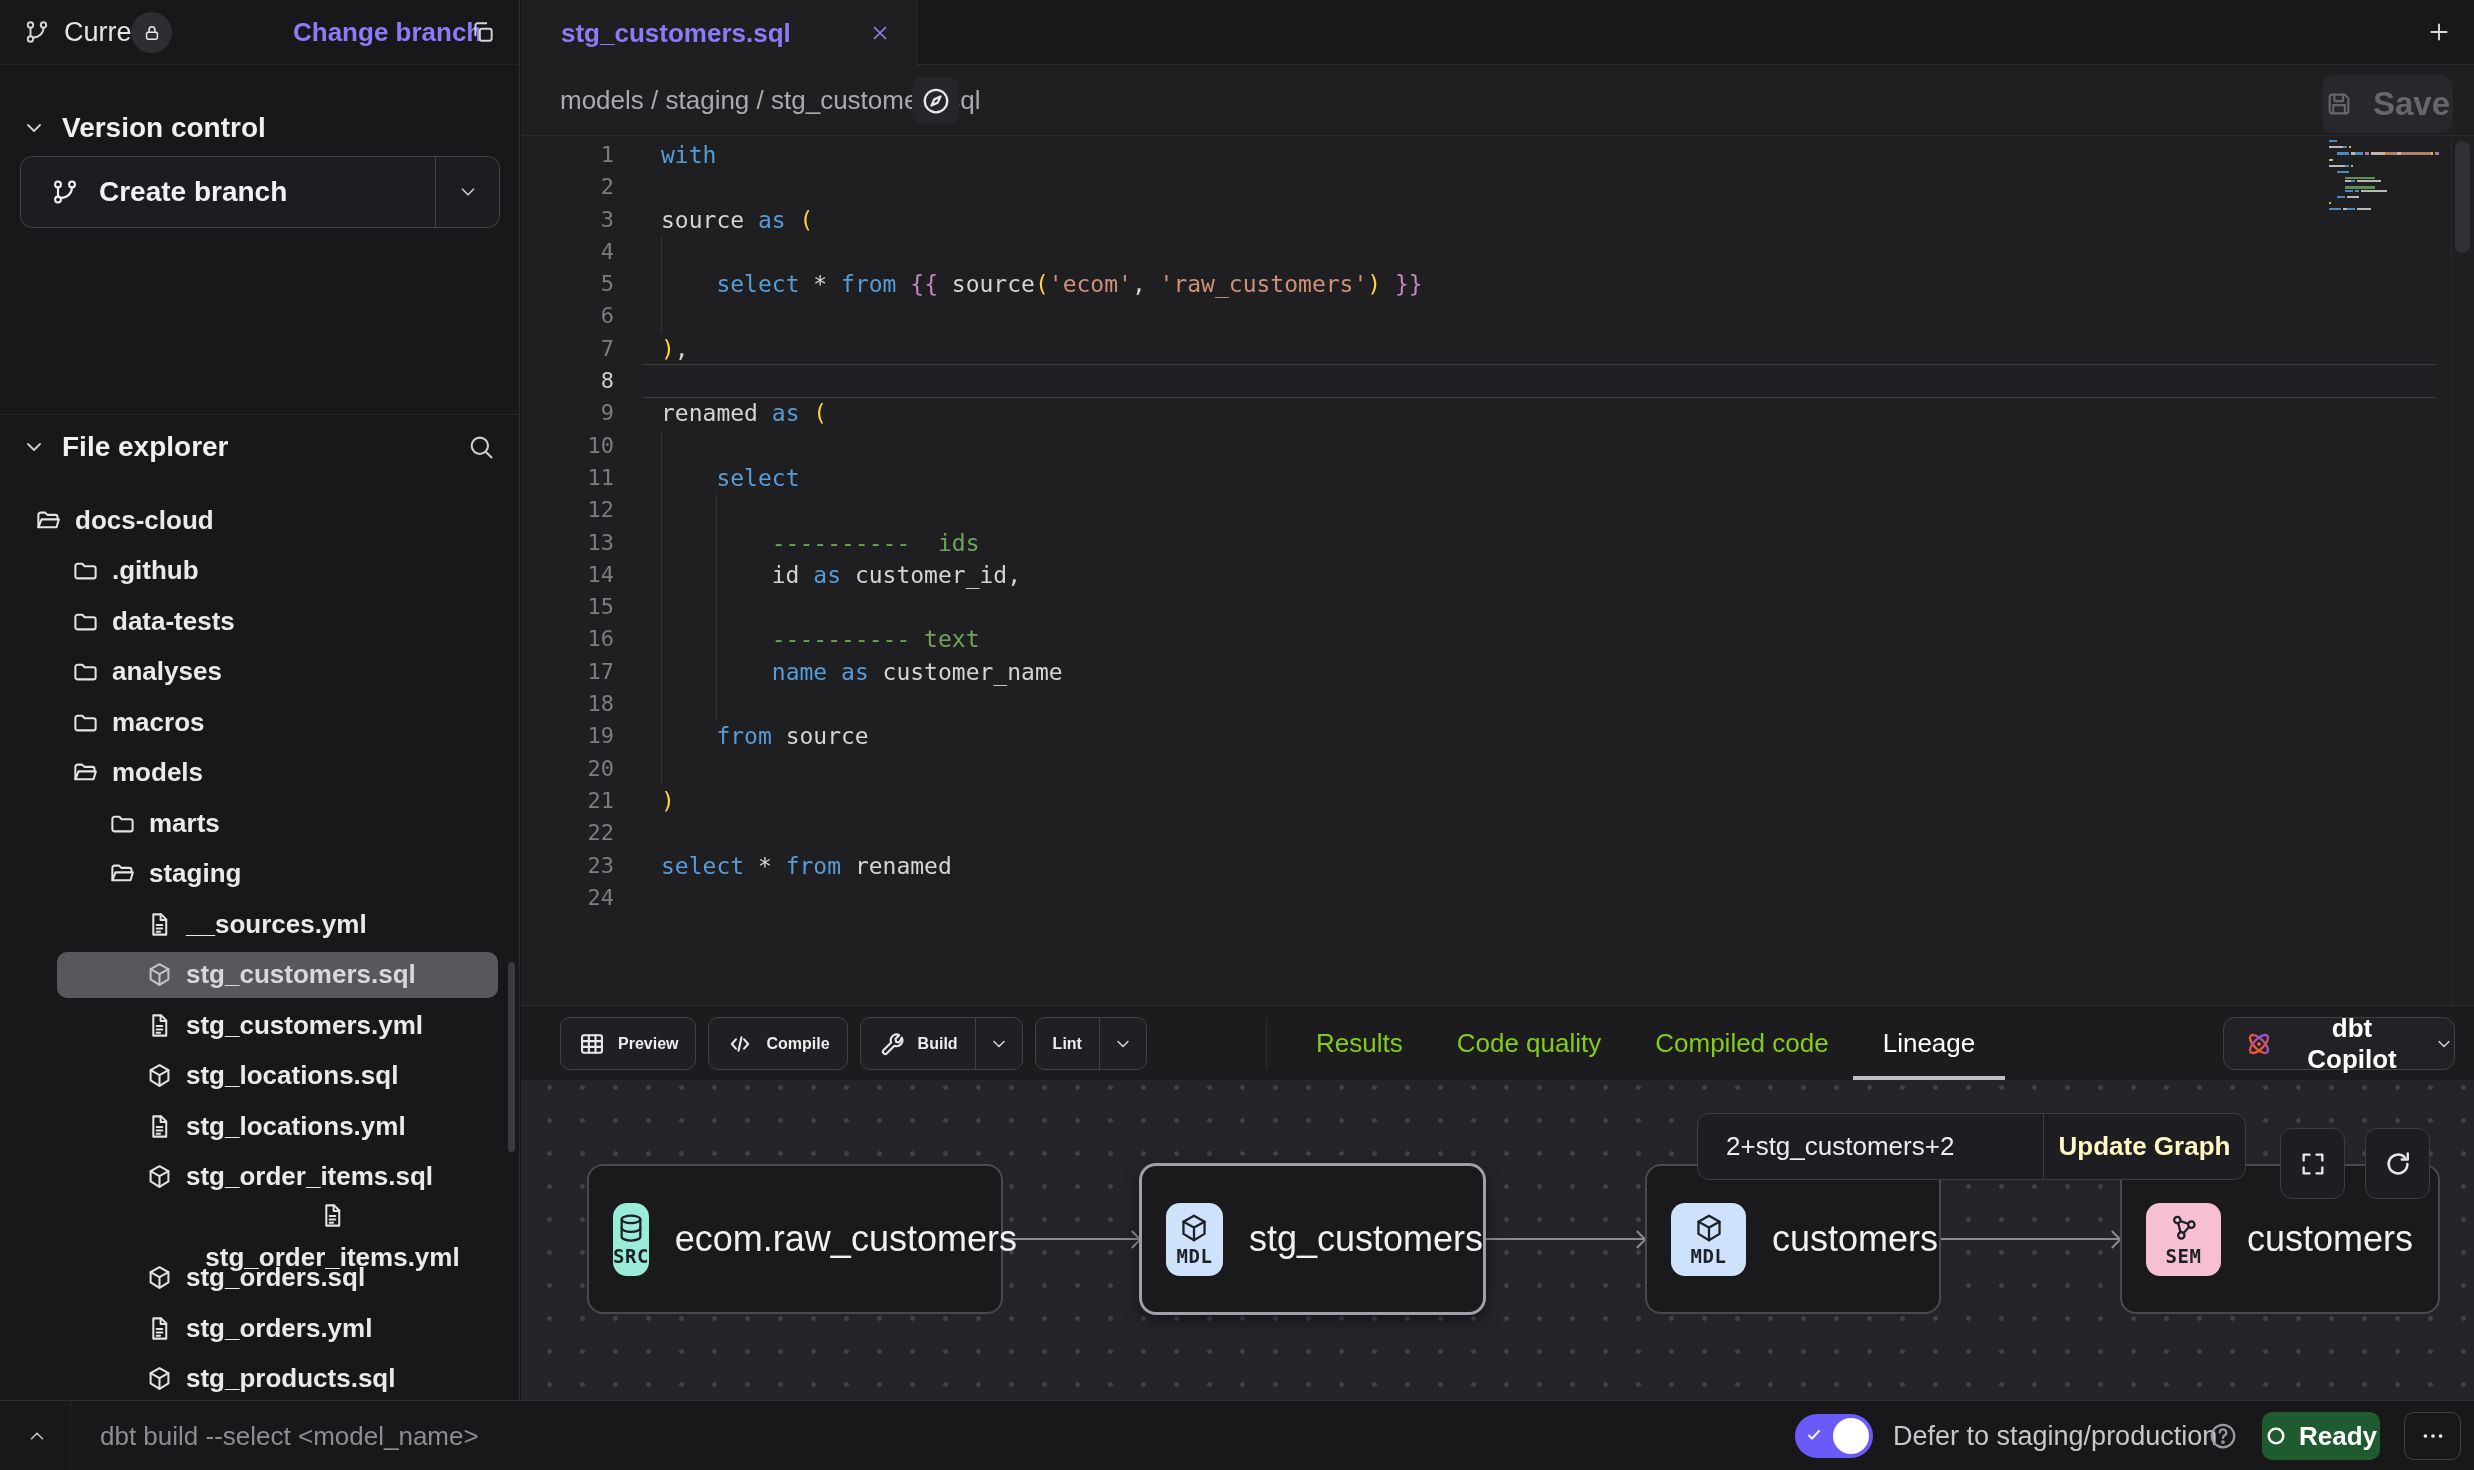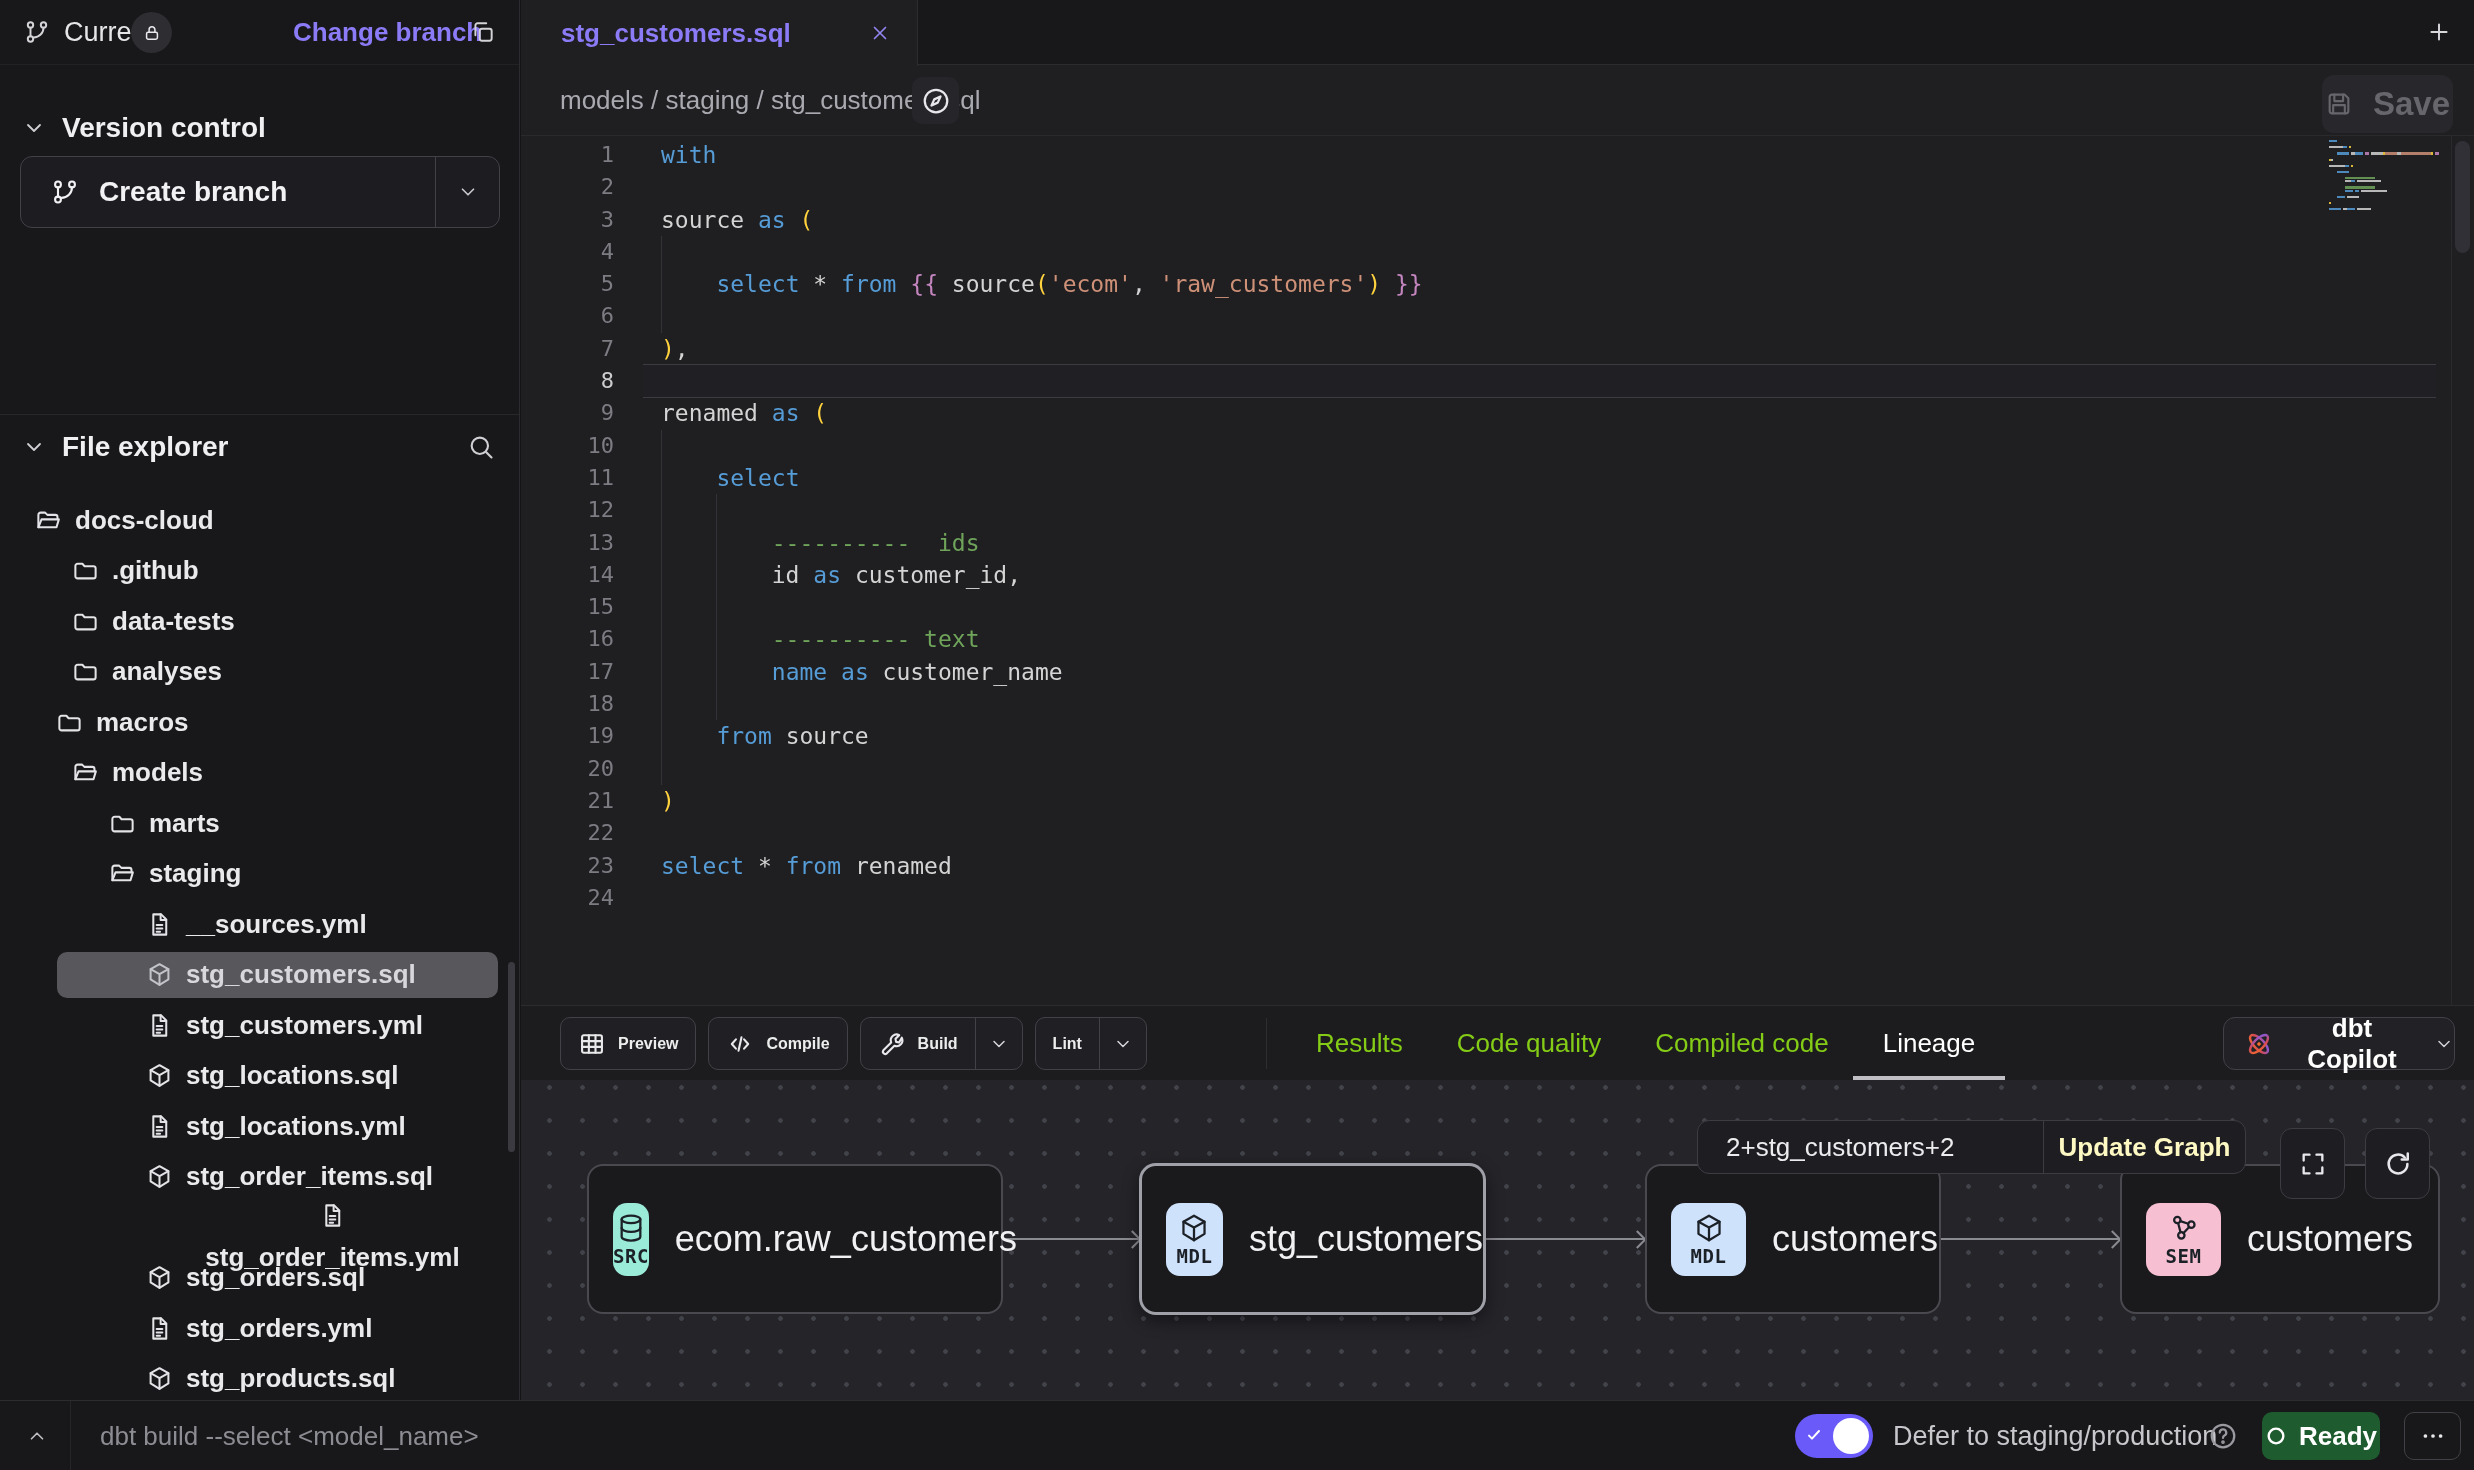"macros" div.trow { padding-left: 56px -> 72px }
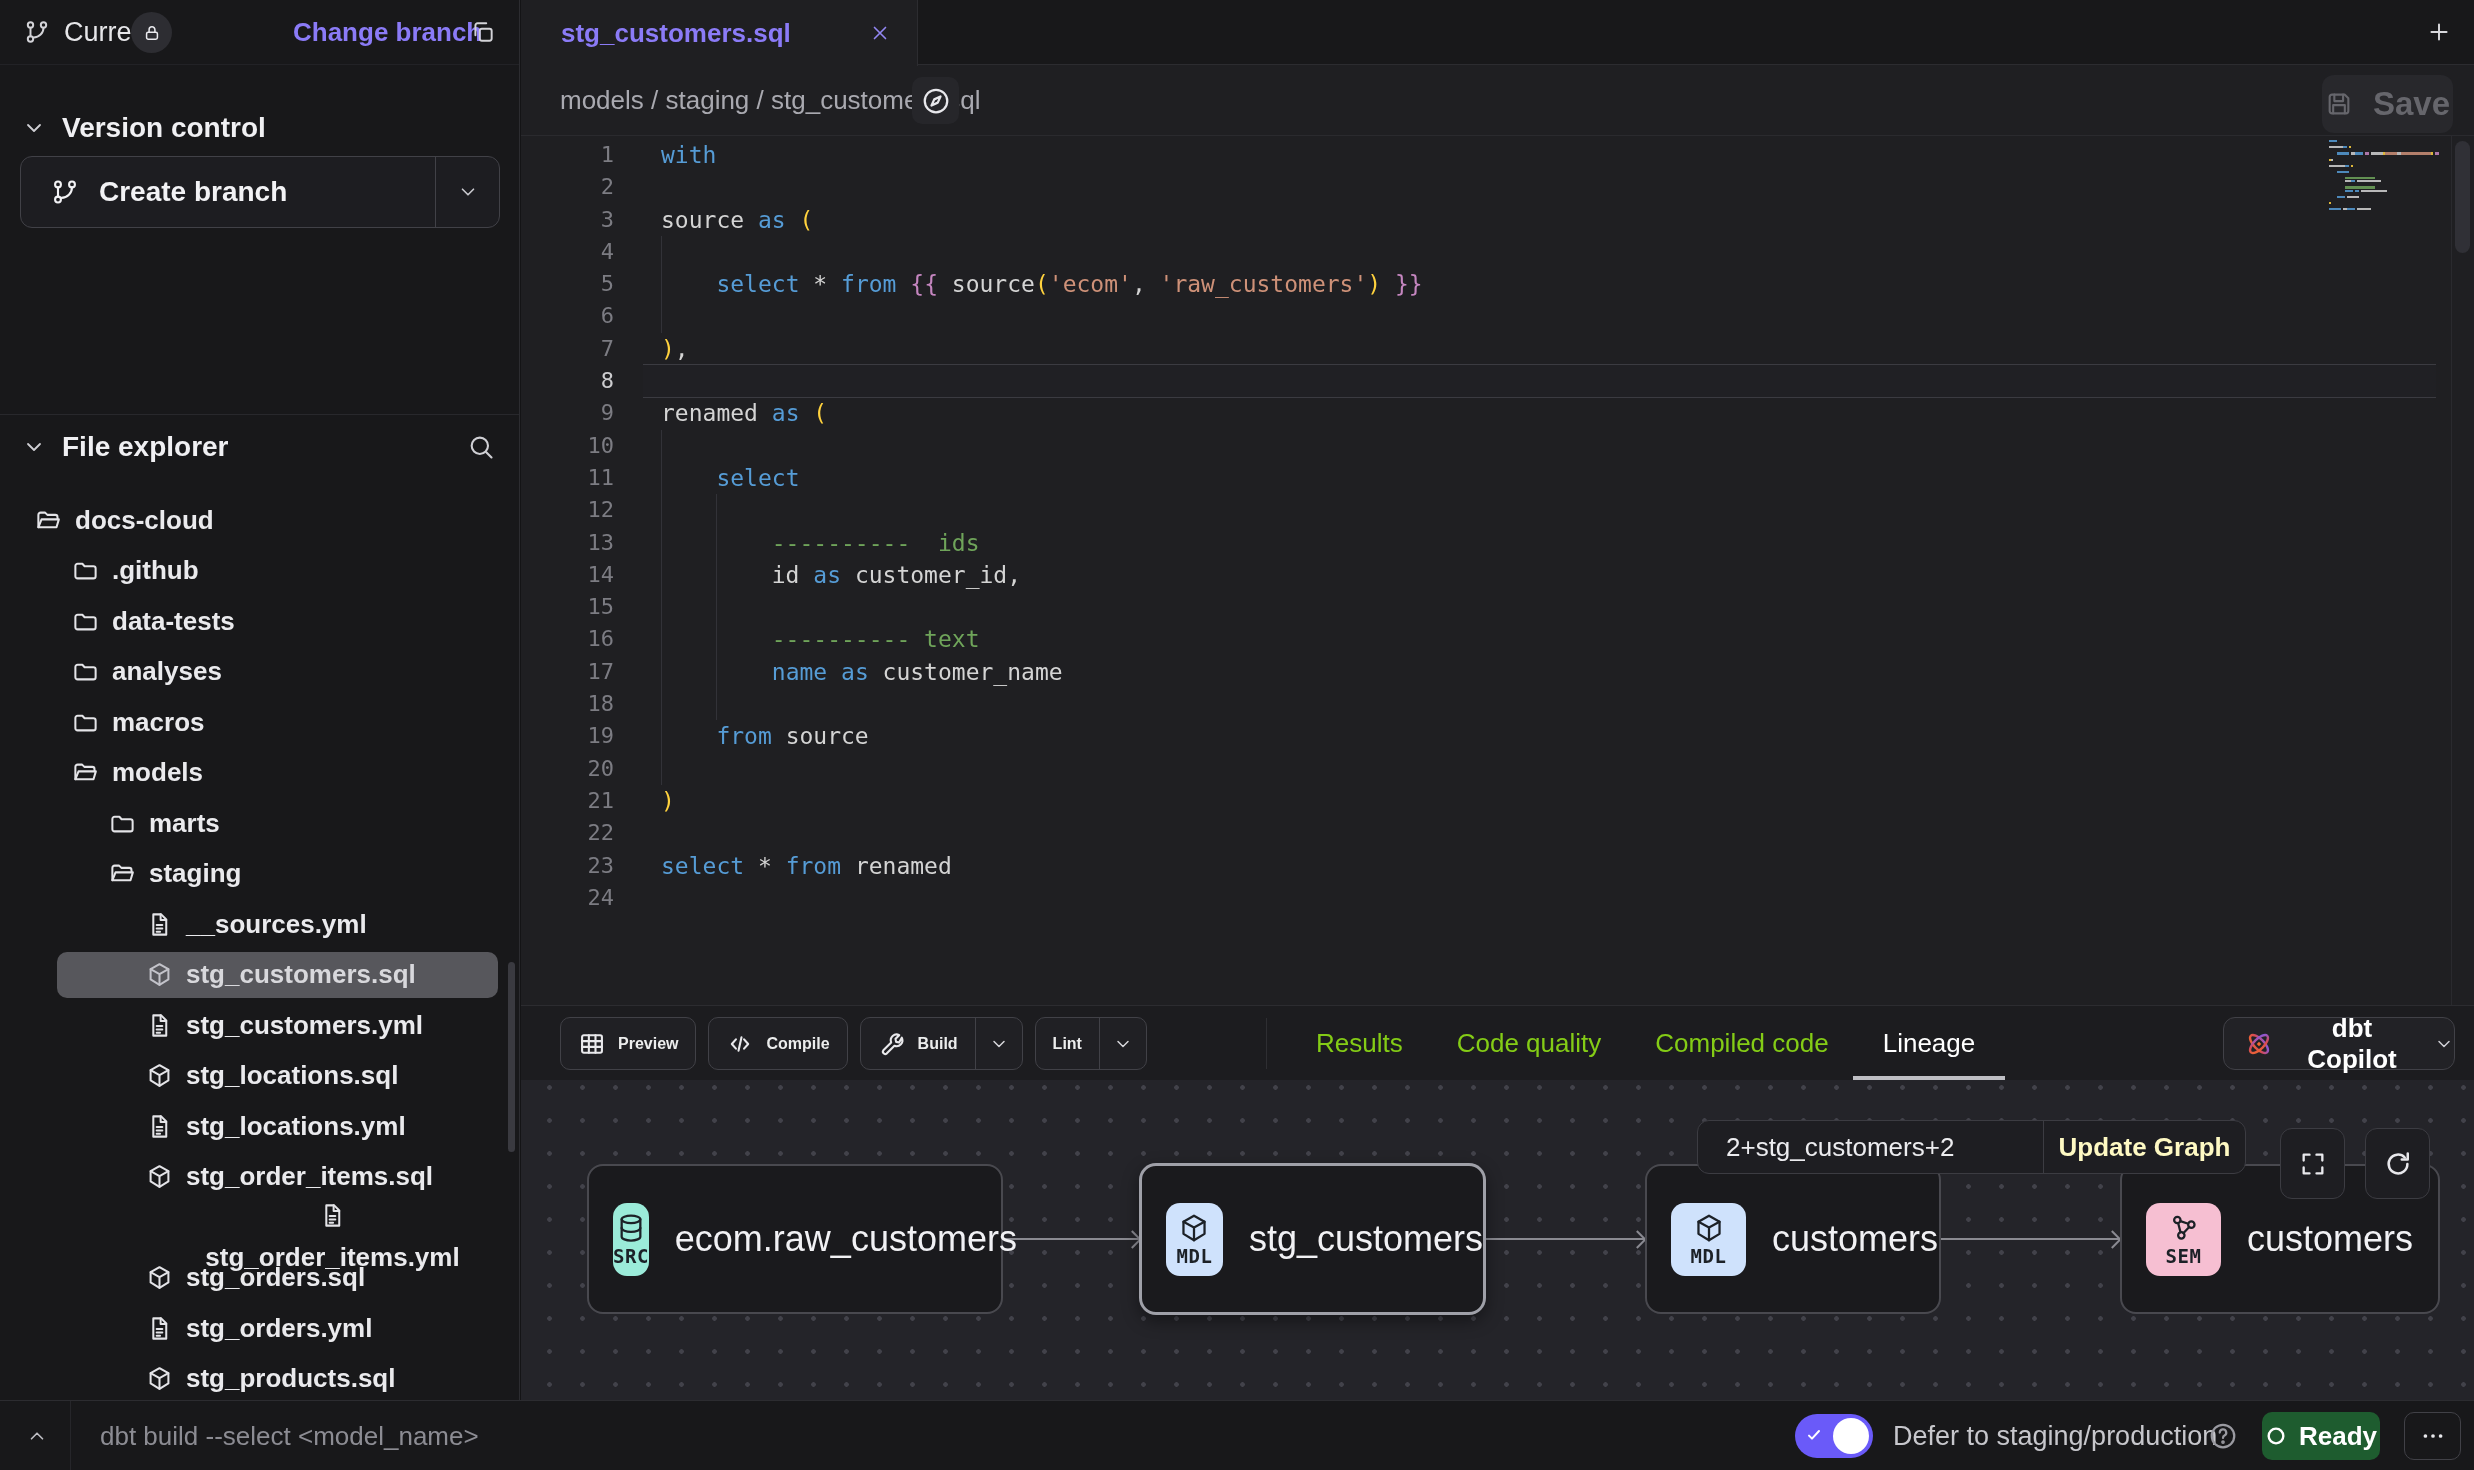"2+stg_customers+2" .lin-filter { height: 54px -> 67px; top: 40px -> 33px }
